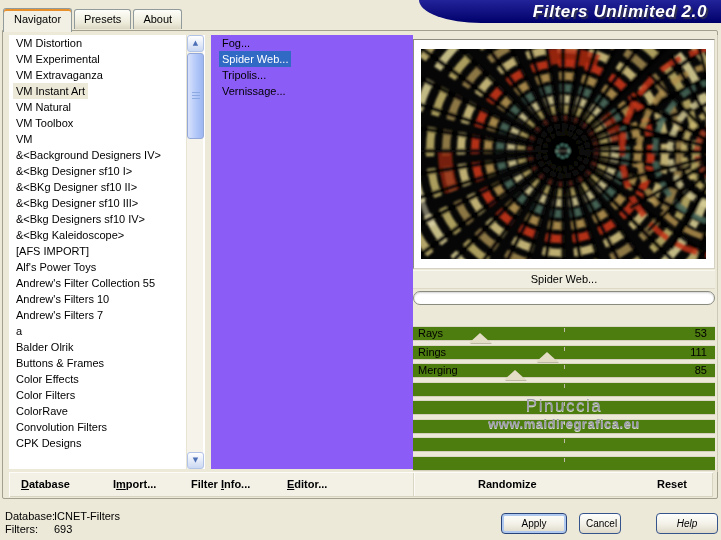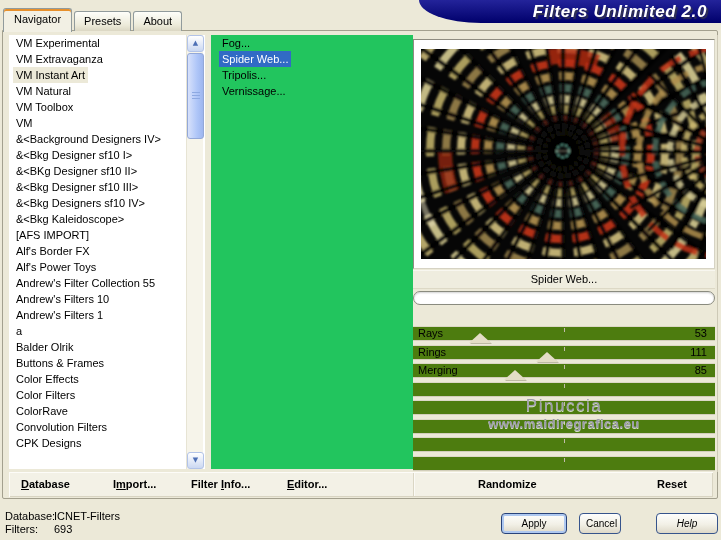"Navigator" .tabs { align-items: flex-end -> center }
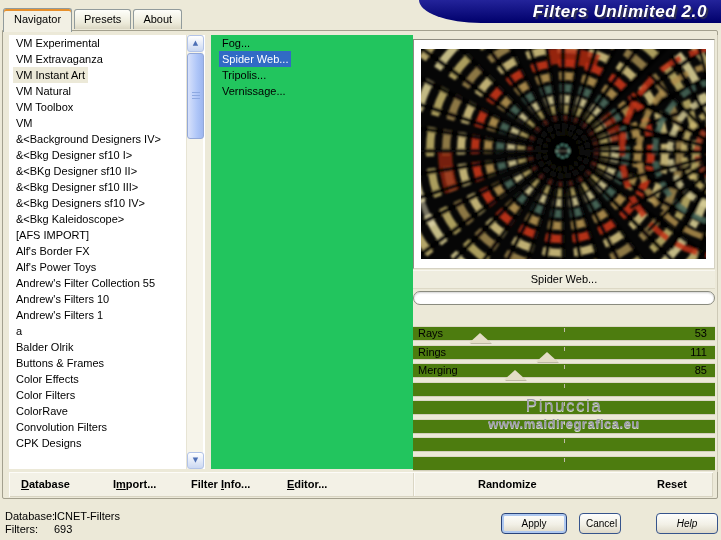"VM Distortion" div.lrow { html: none -> <div><span>VM Distortion</span></div> }
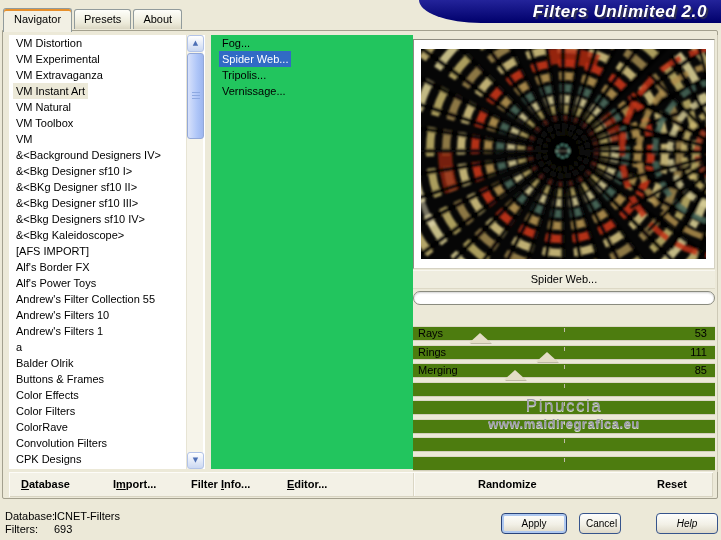"Fog..." .fltlist { background: #22c55e -> #8b5cf6 }
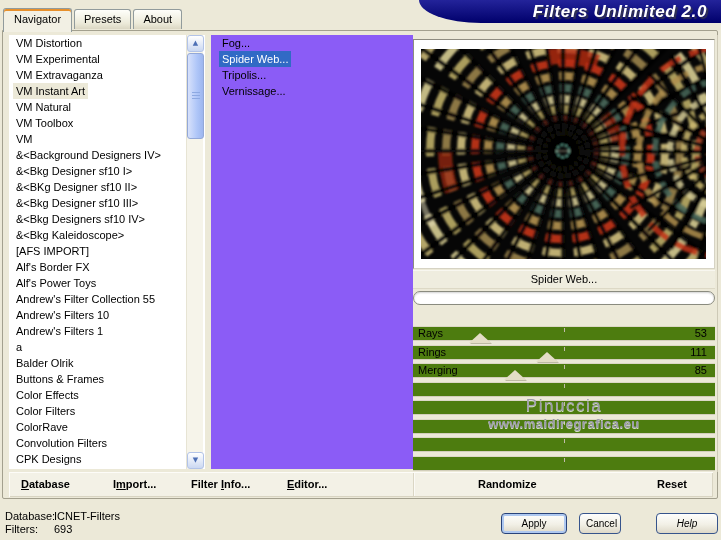"Alf's Border FX" div.lrow { html: <div><span>Alf's Border FX</span></div> -> none }
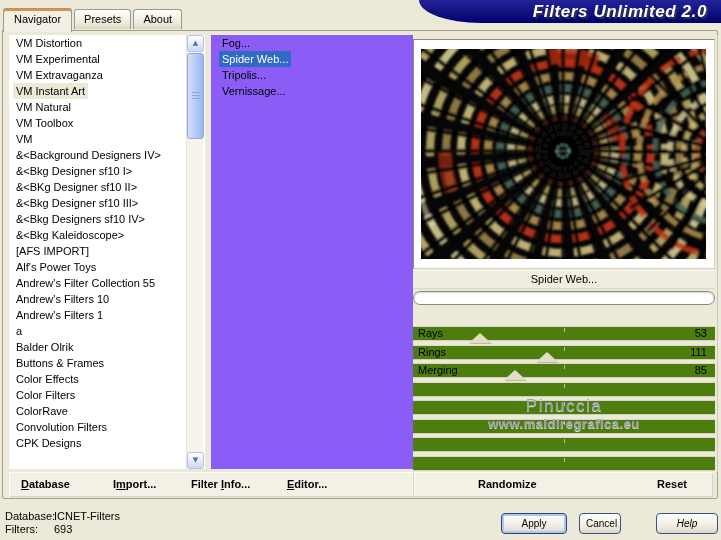"Andrew's Filters 1" span.itx { text: 1 -> 7 }
